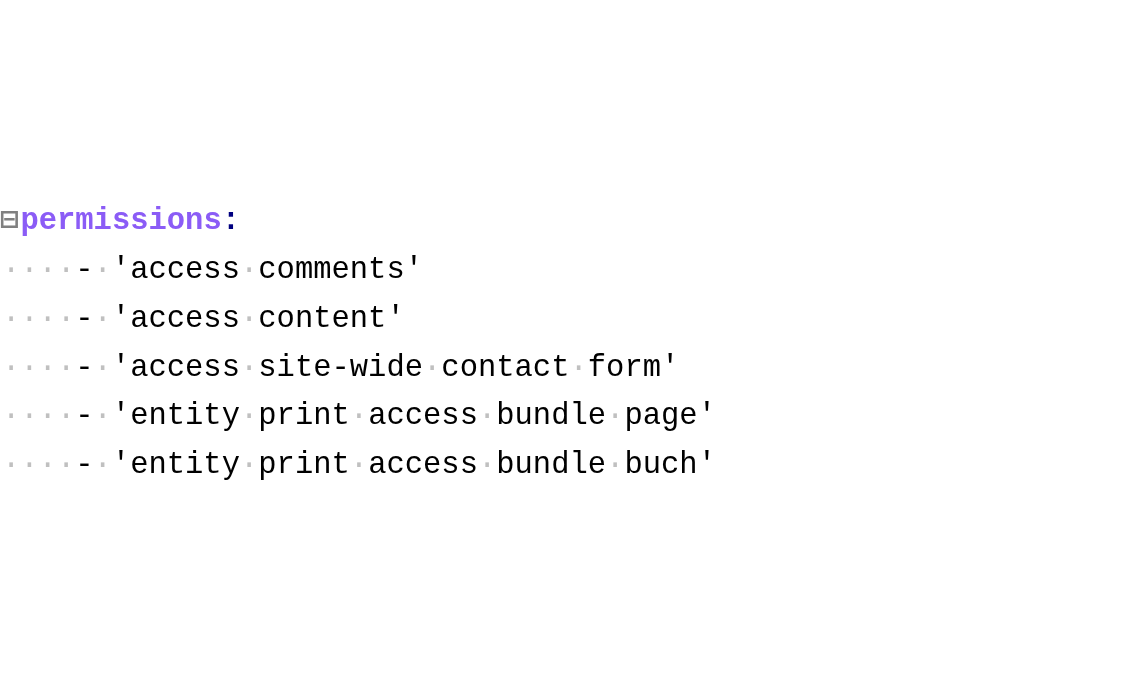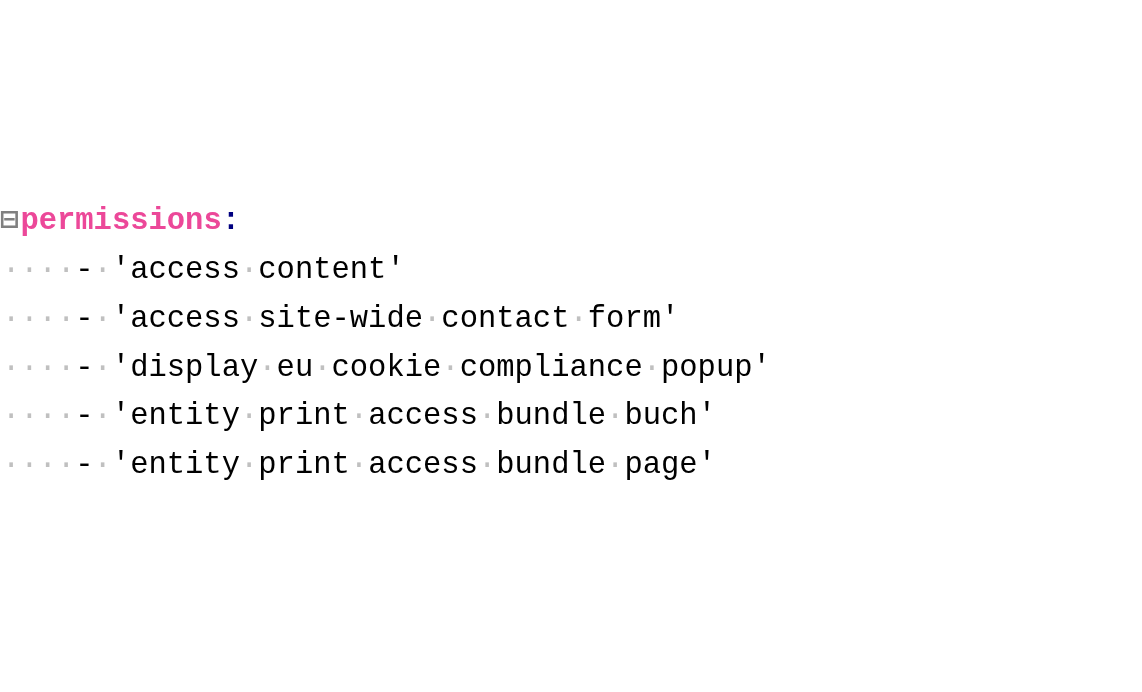"permissions" .key { color: #ec4899 -> #8b5cf6 }
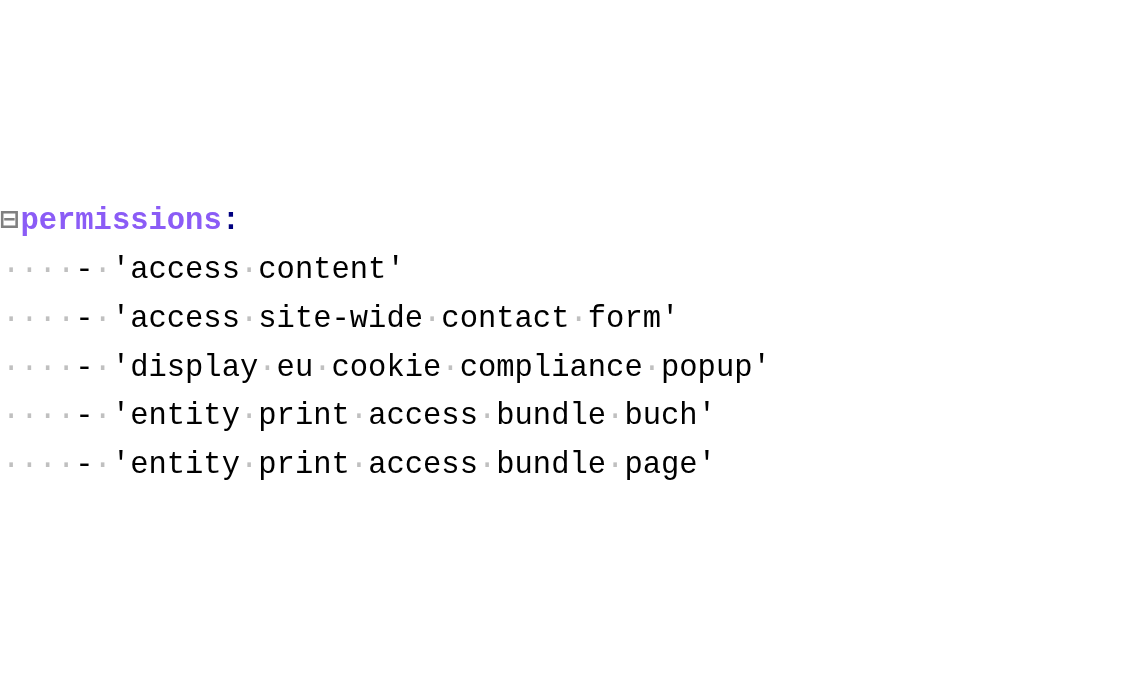"····-·'access·comments'" span.line { html: none -> <span><span>····</span><span>-</span><span>·</span><span>'</span><span>access<span>·</span>comments</span><span>'</span> </span> }
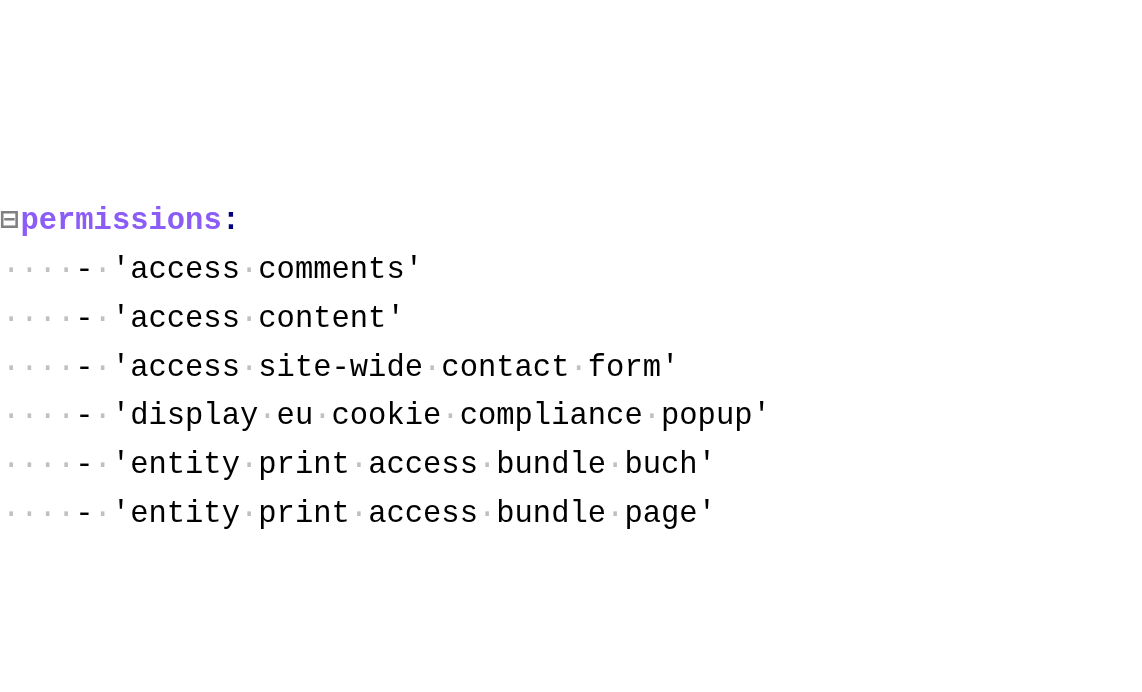"····-·'display·eu·cookie·compliance·popu" span.line { html: <span><span>····</span><span>-</span><span>·</span><span>'</span><span>display<span>·</span>eu<span>·</span>cookie<span>·</span>compliance<span>·</span>popup</span><span>'</span> </span> -> none }
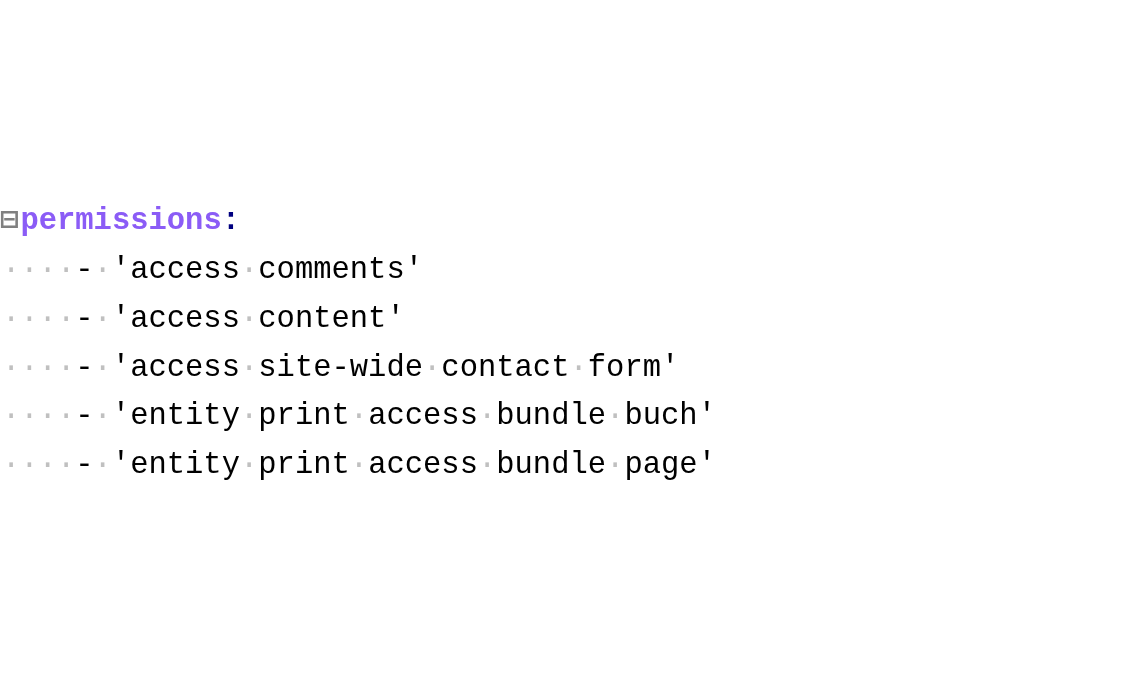"····-·'entity·print·access·bundle·buch'" span.line { order: before "····-·'entity·print·access·bundle·page'" -> after "····-·'entity·print·access·bundle·page'" }
